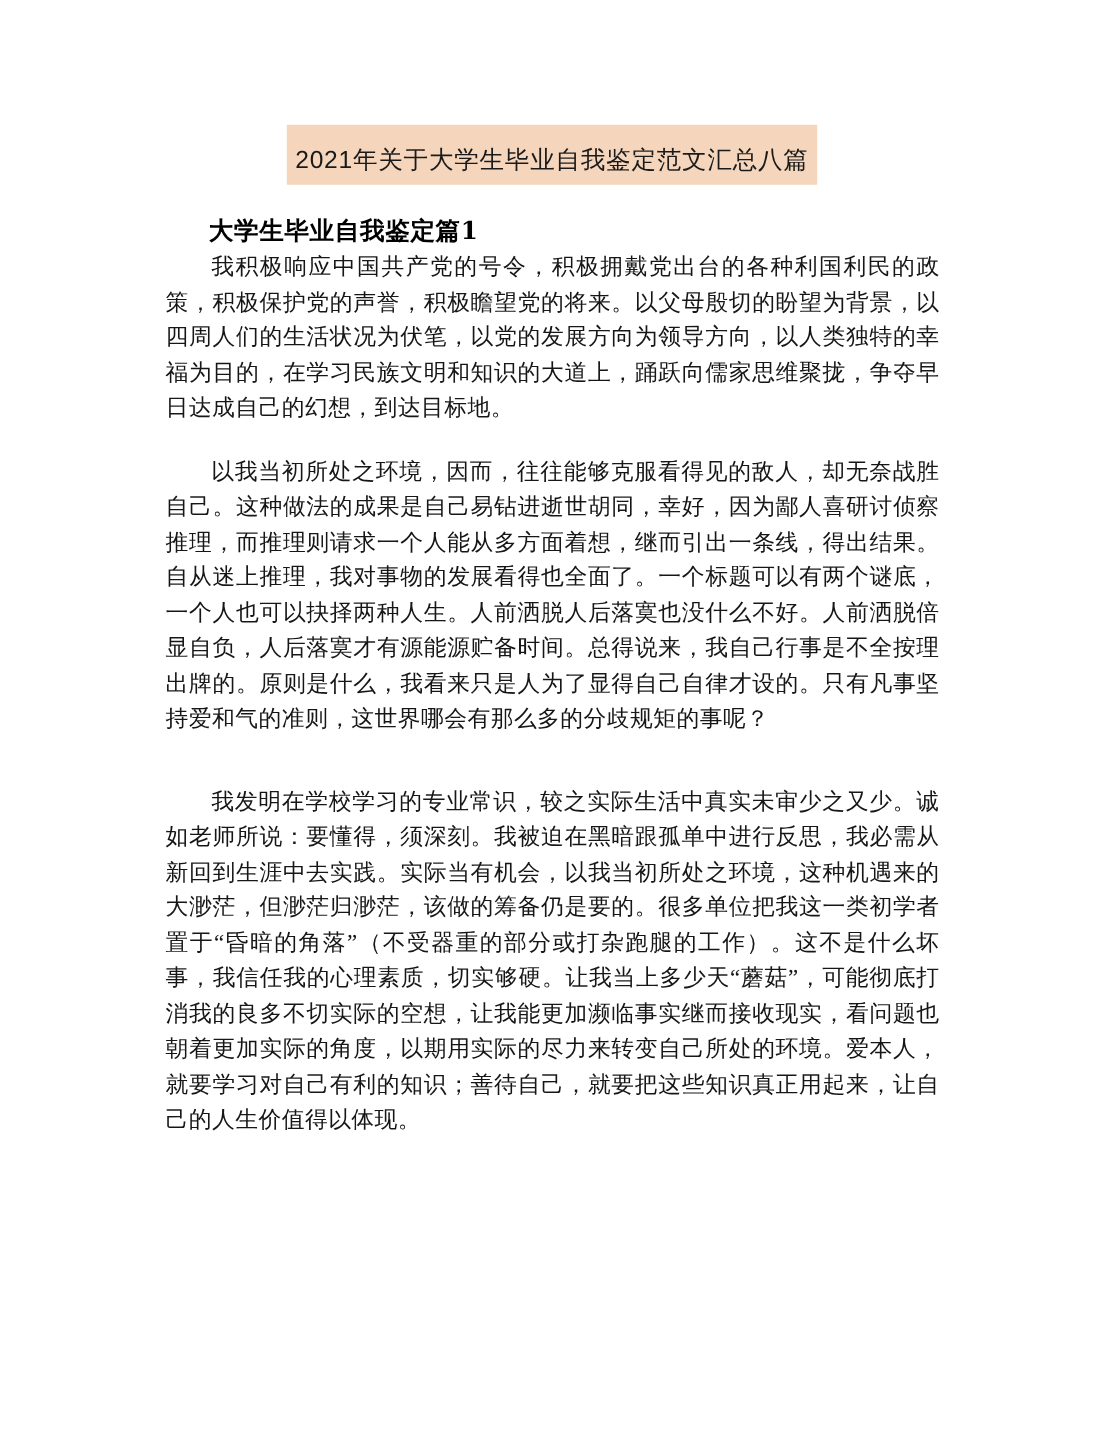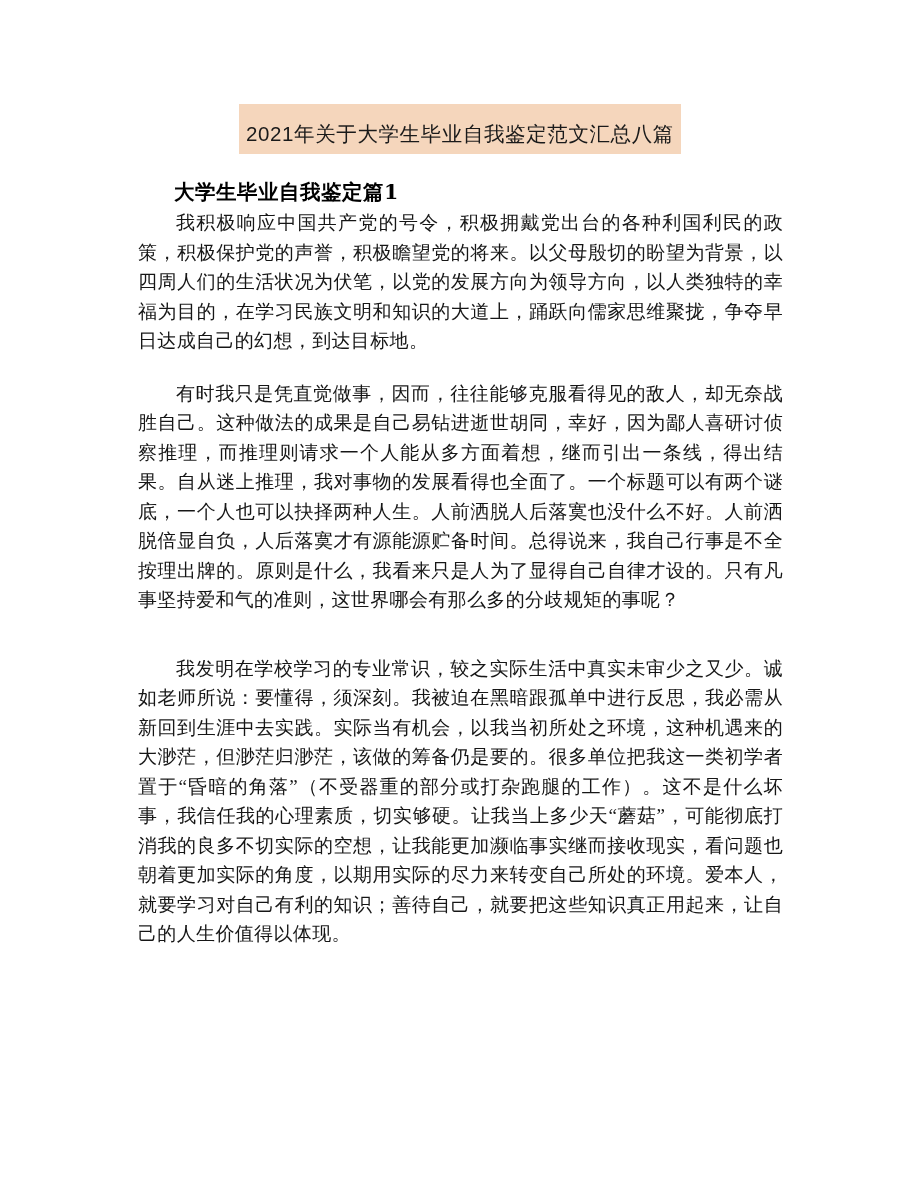"有时我只是凭直觉做事，因而，往往能够克服看得见的敌人，却无奈战胜自己。这种做法的" p.para { text: 有时我只是凭直觉做事 -> 以我当初所处之环境 }
